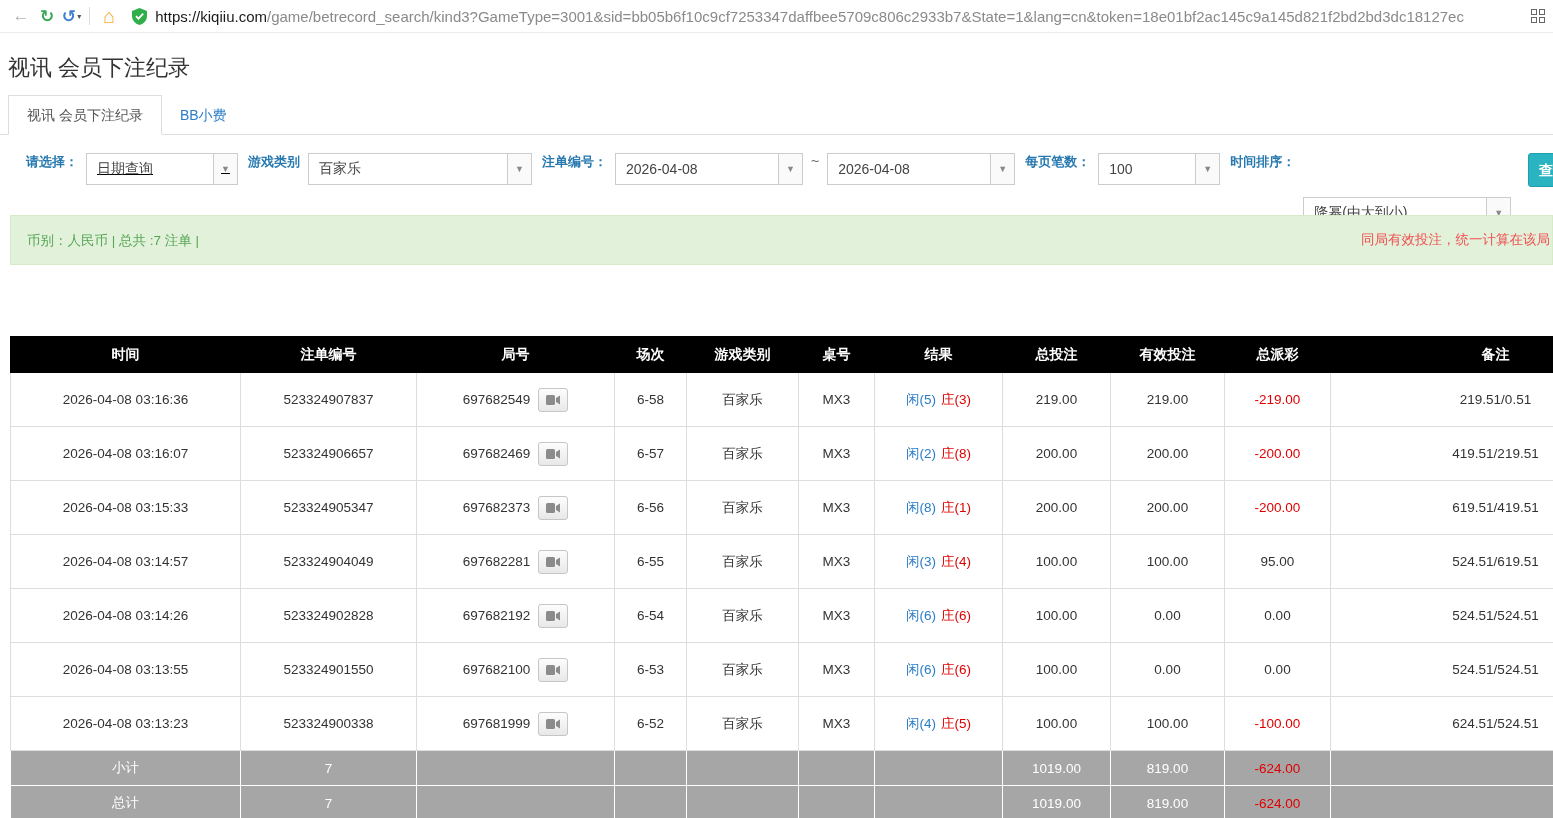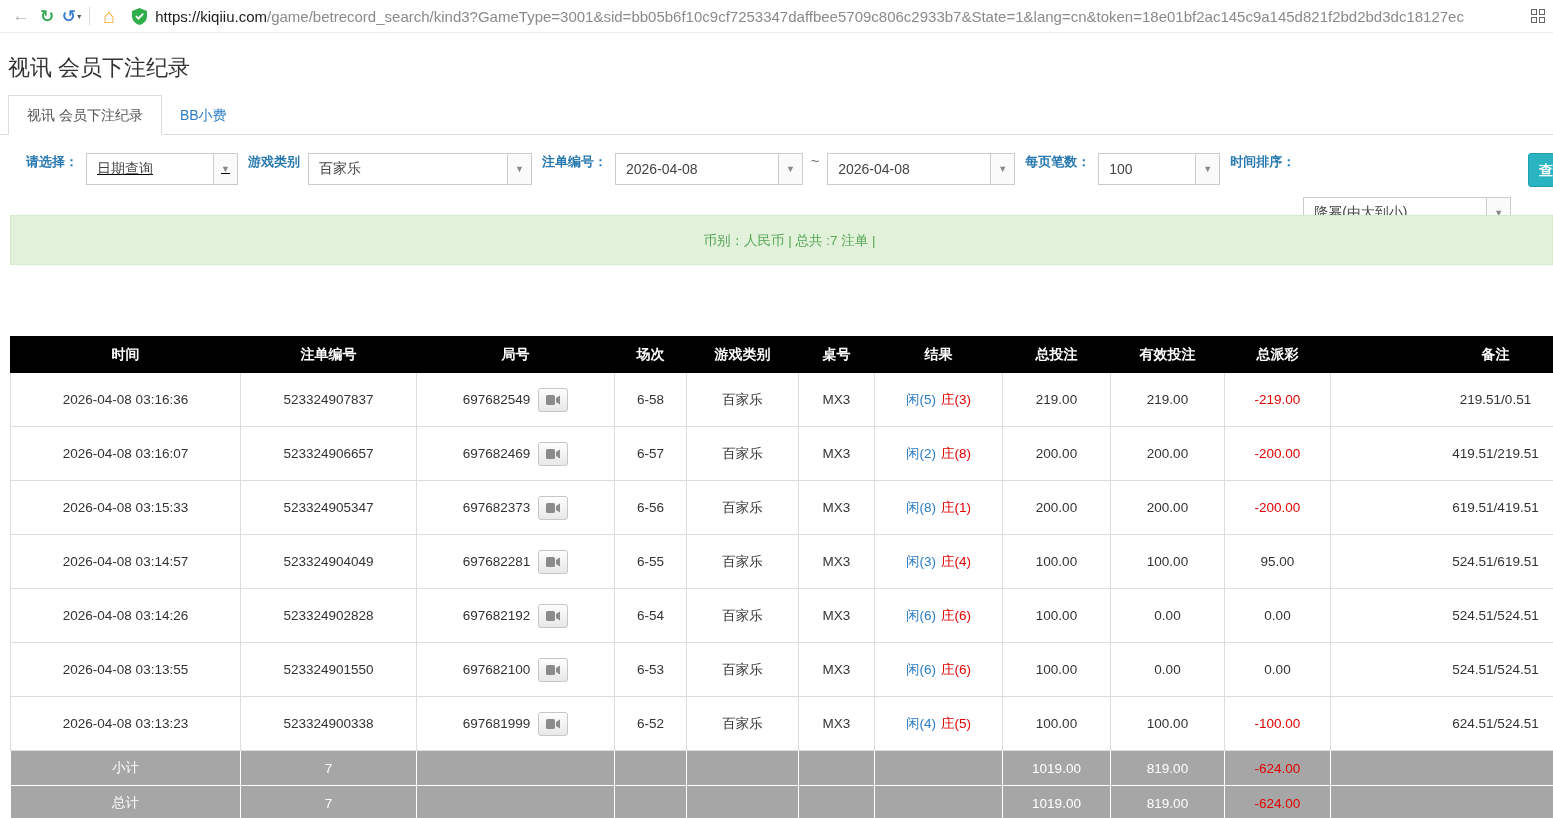"币别：人民币 | 总共 :7 注单" .summary-bar { text-align: center -> none }
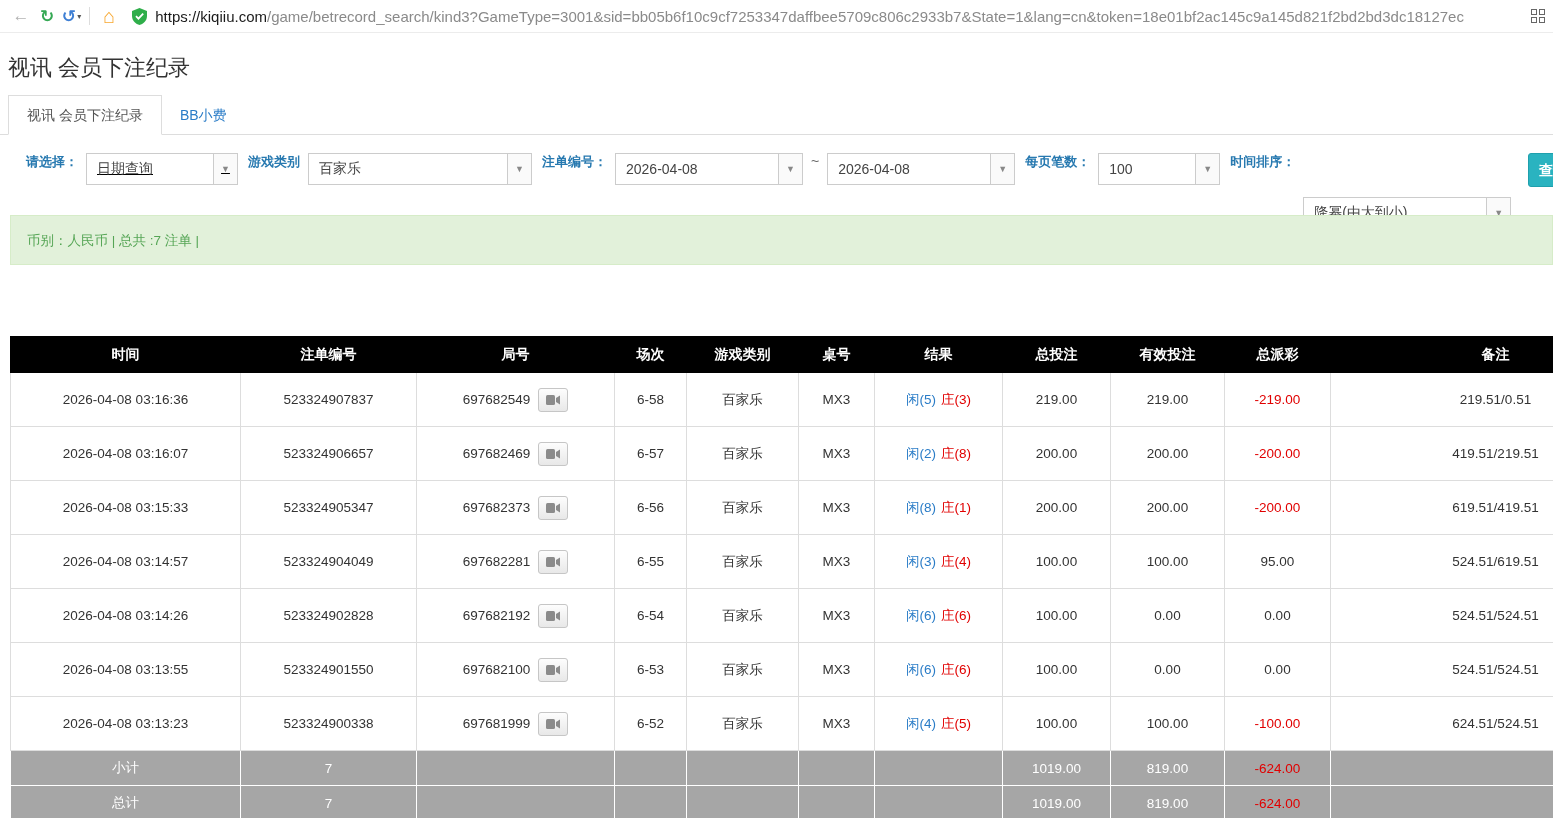"同局有效投注，统一计算在该局" span.summary-right { html: none -> <span>同局有效投注，统一计算在该局</span> }
